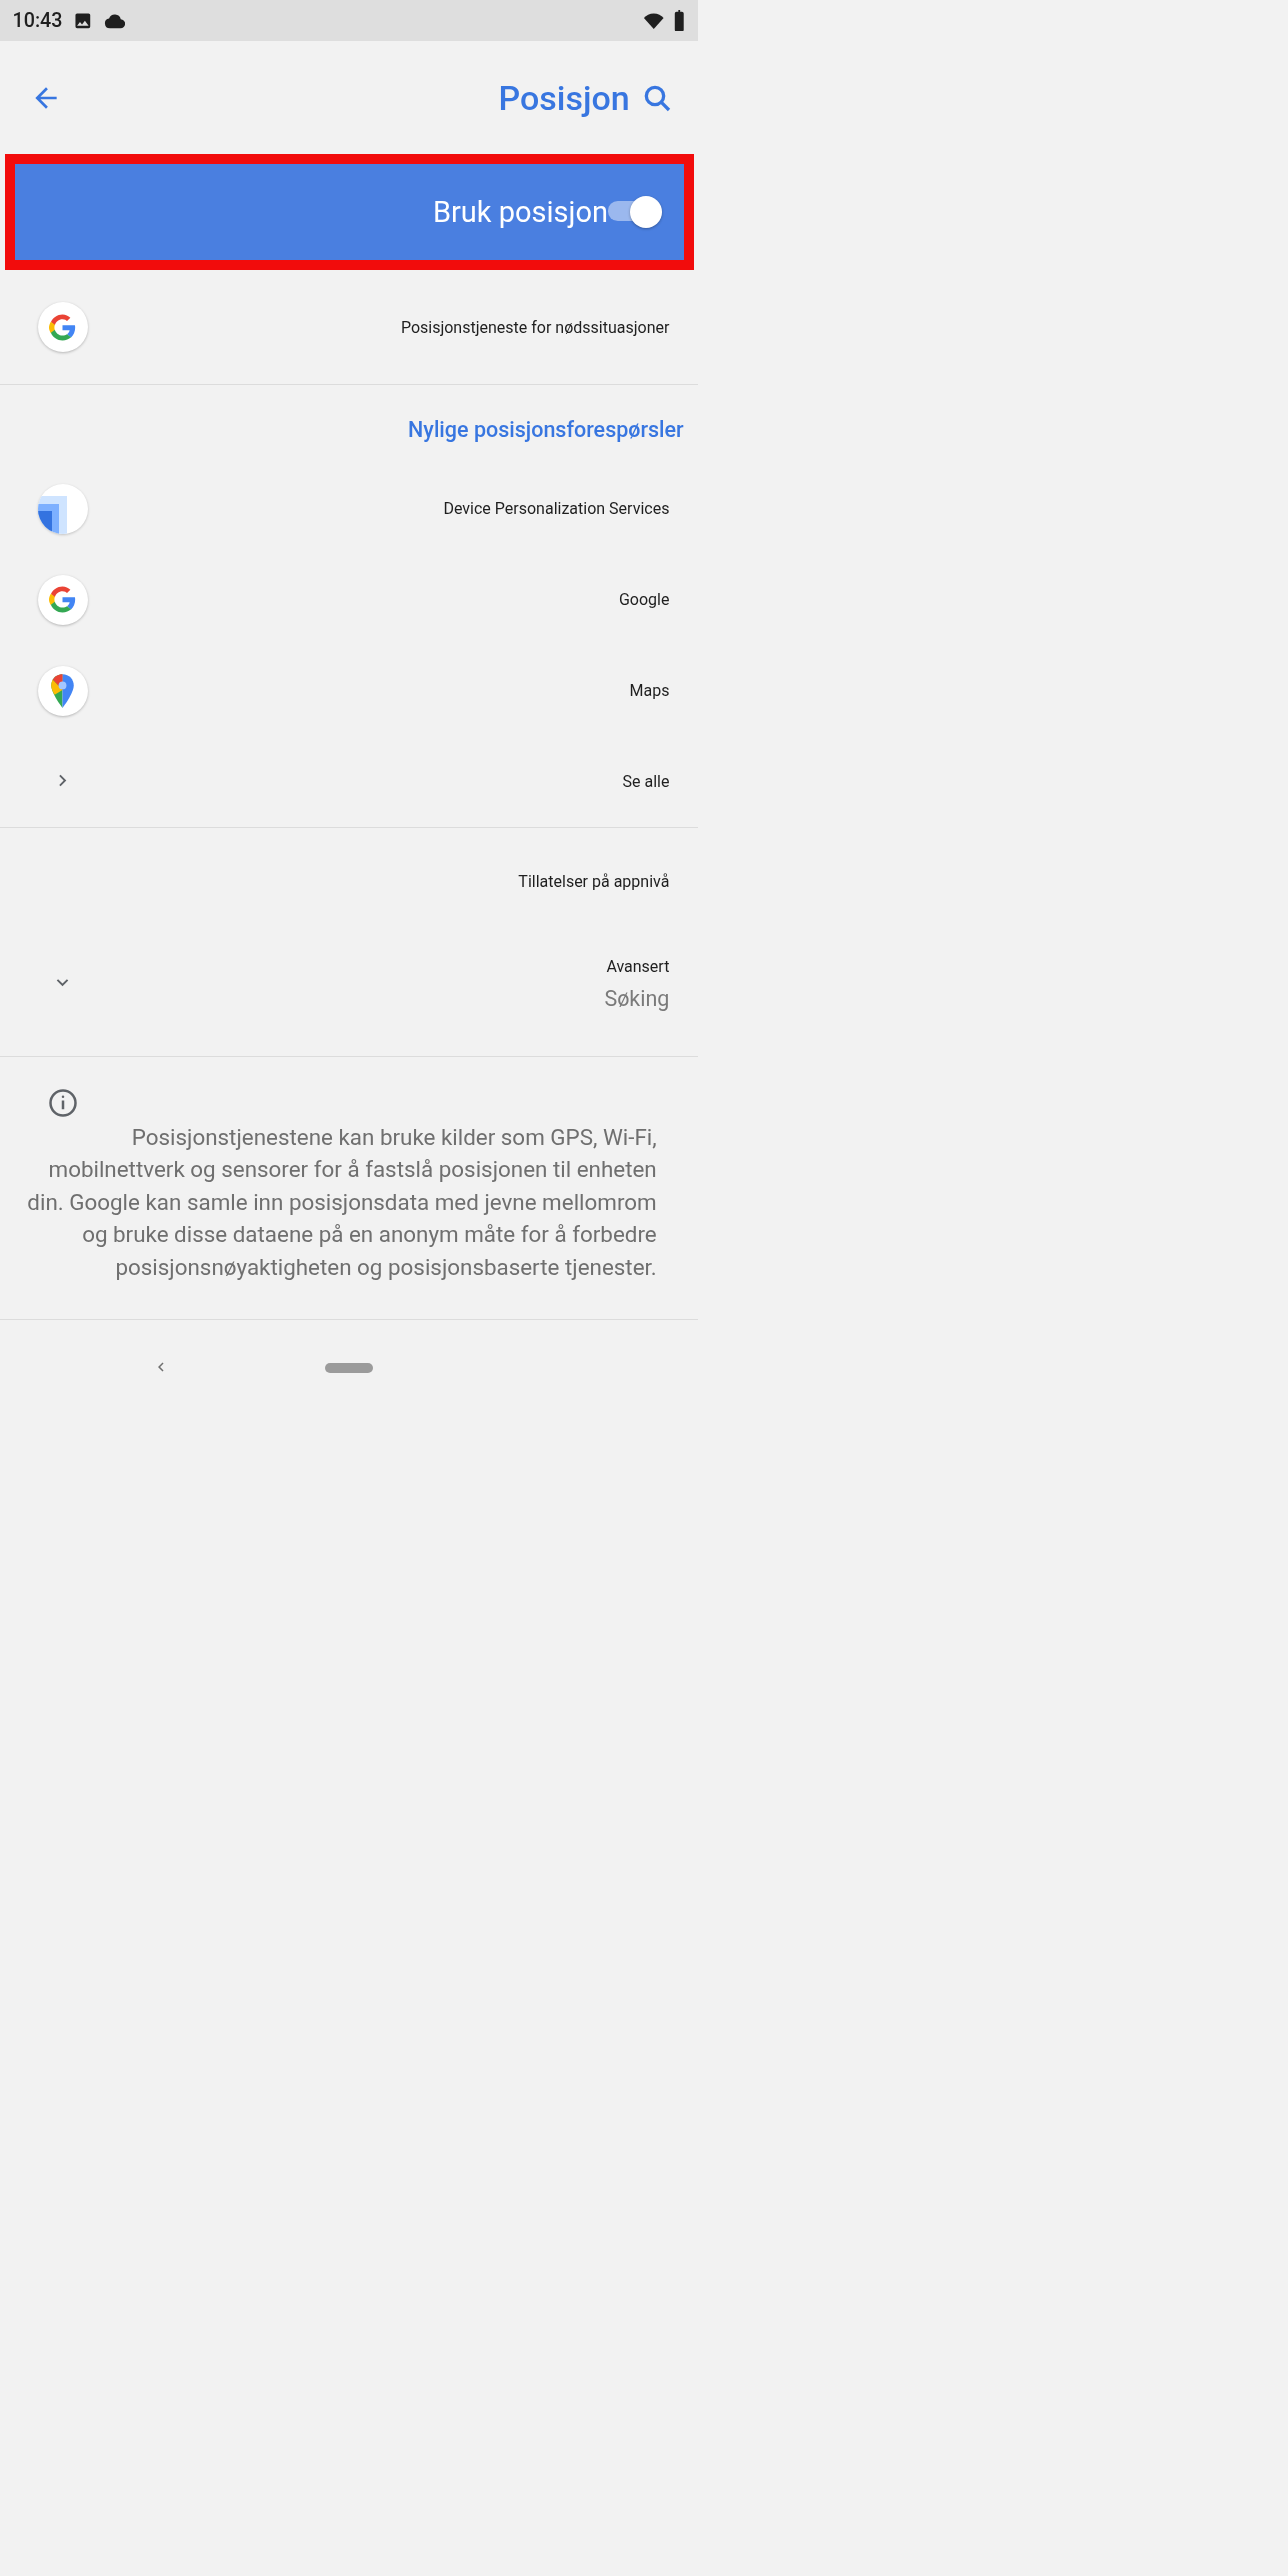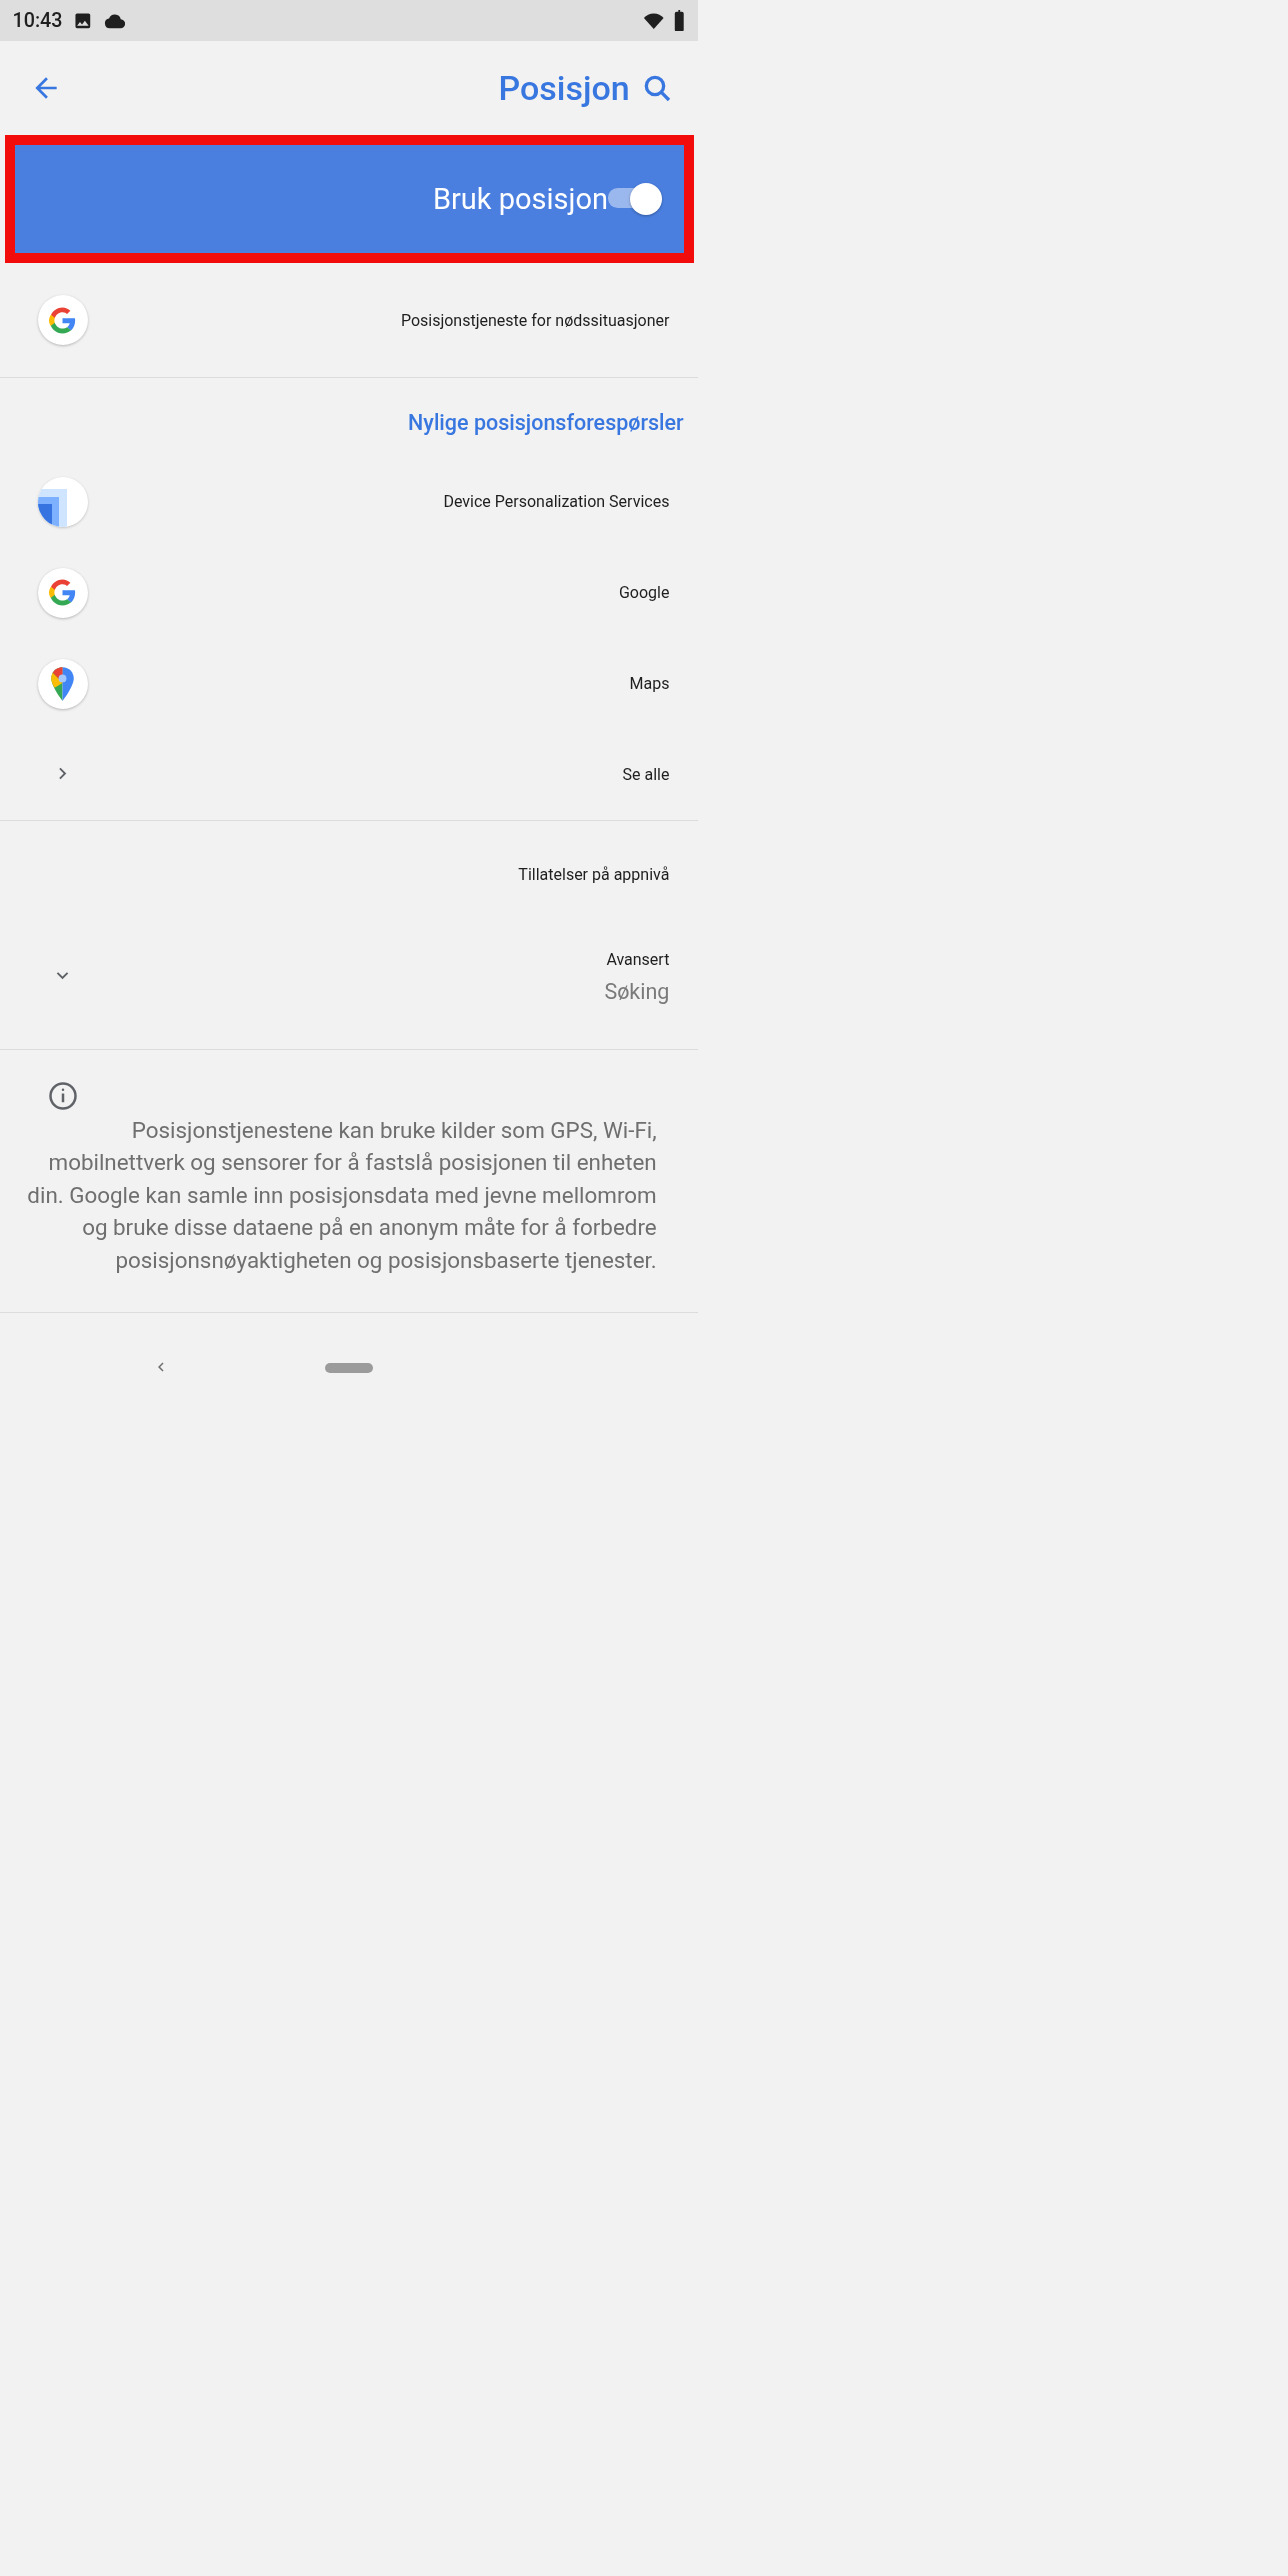"Posisjon" .appbar { height: 94px -> 113px }
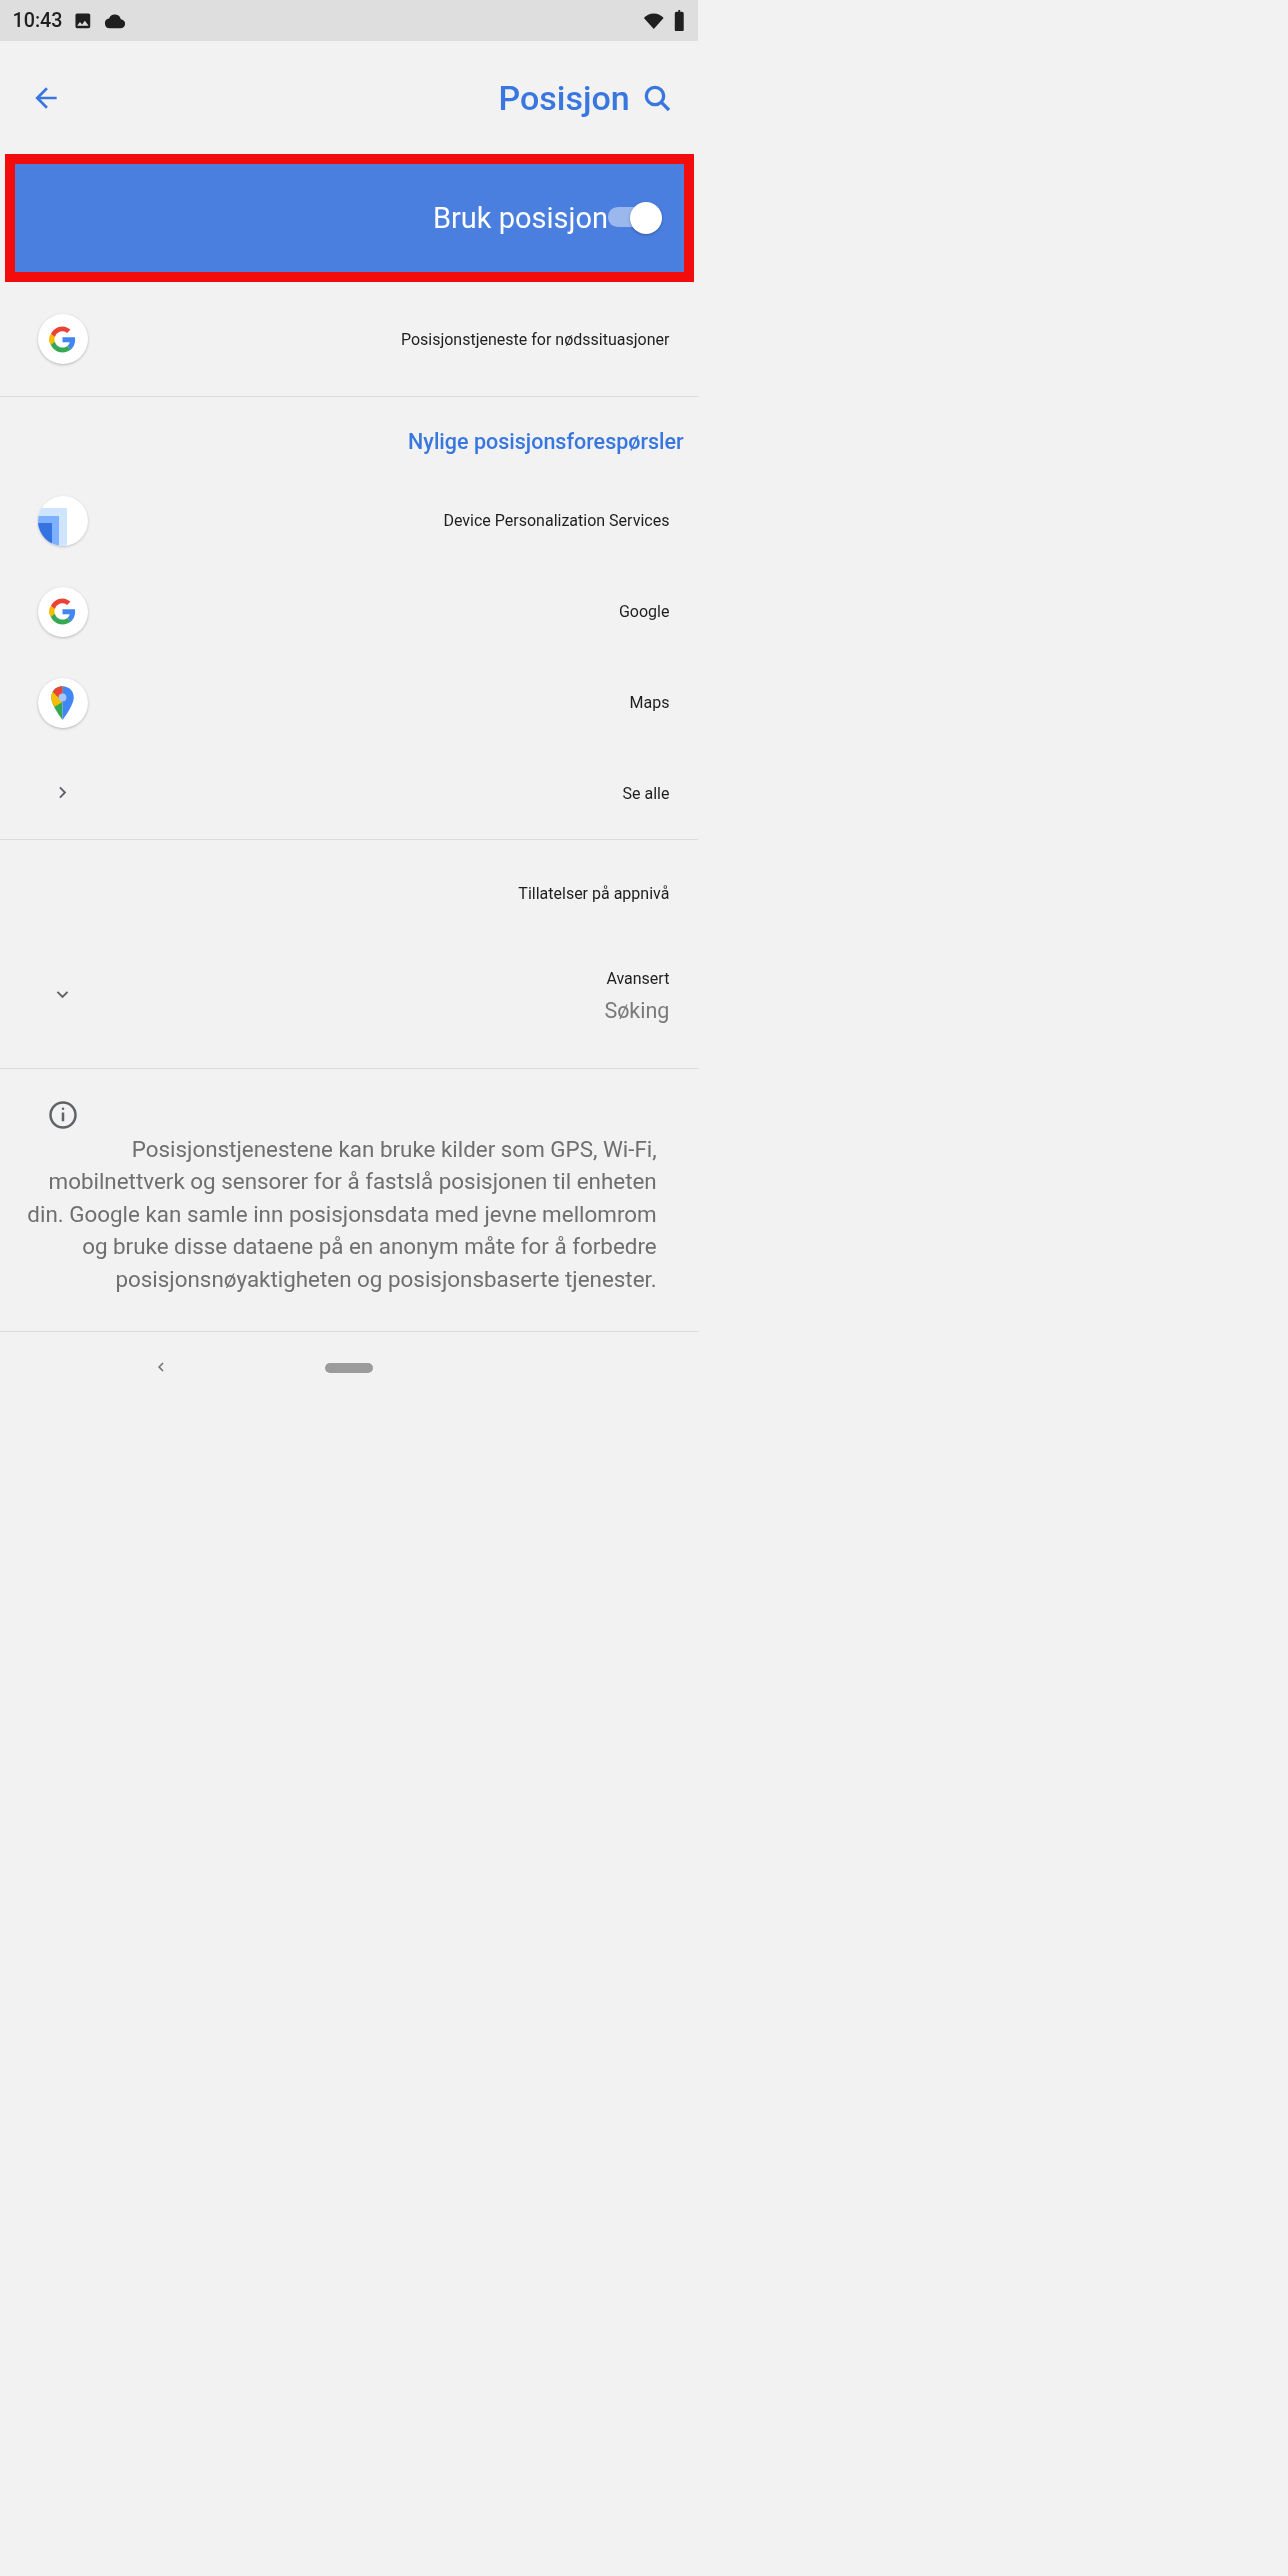"Bruk posisjon" .toggle-row { height: 108px -> 96px }
